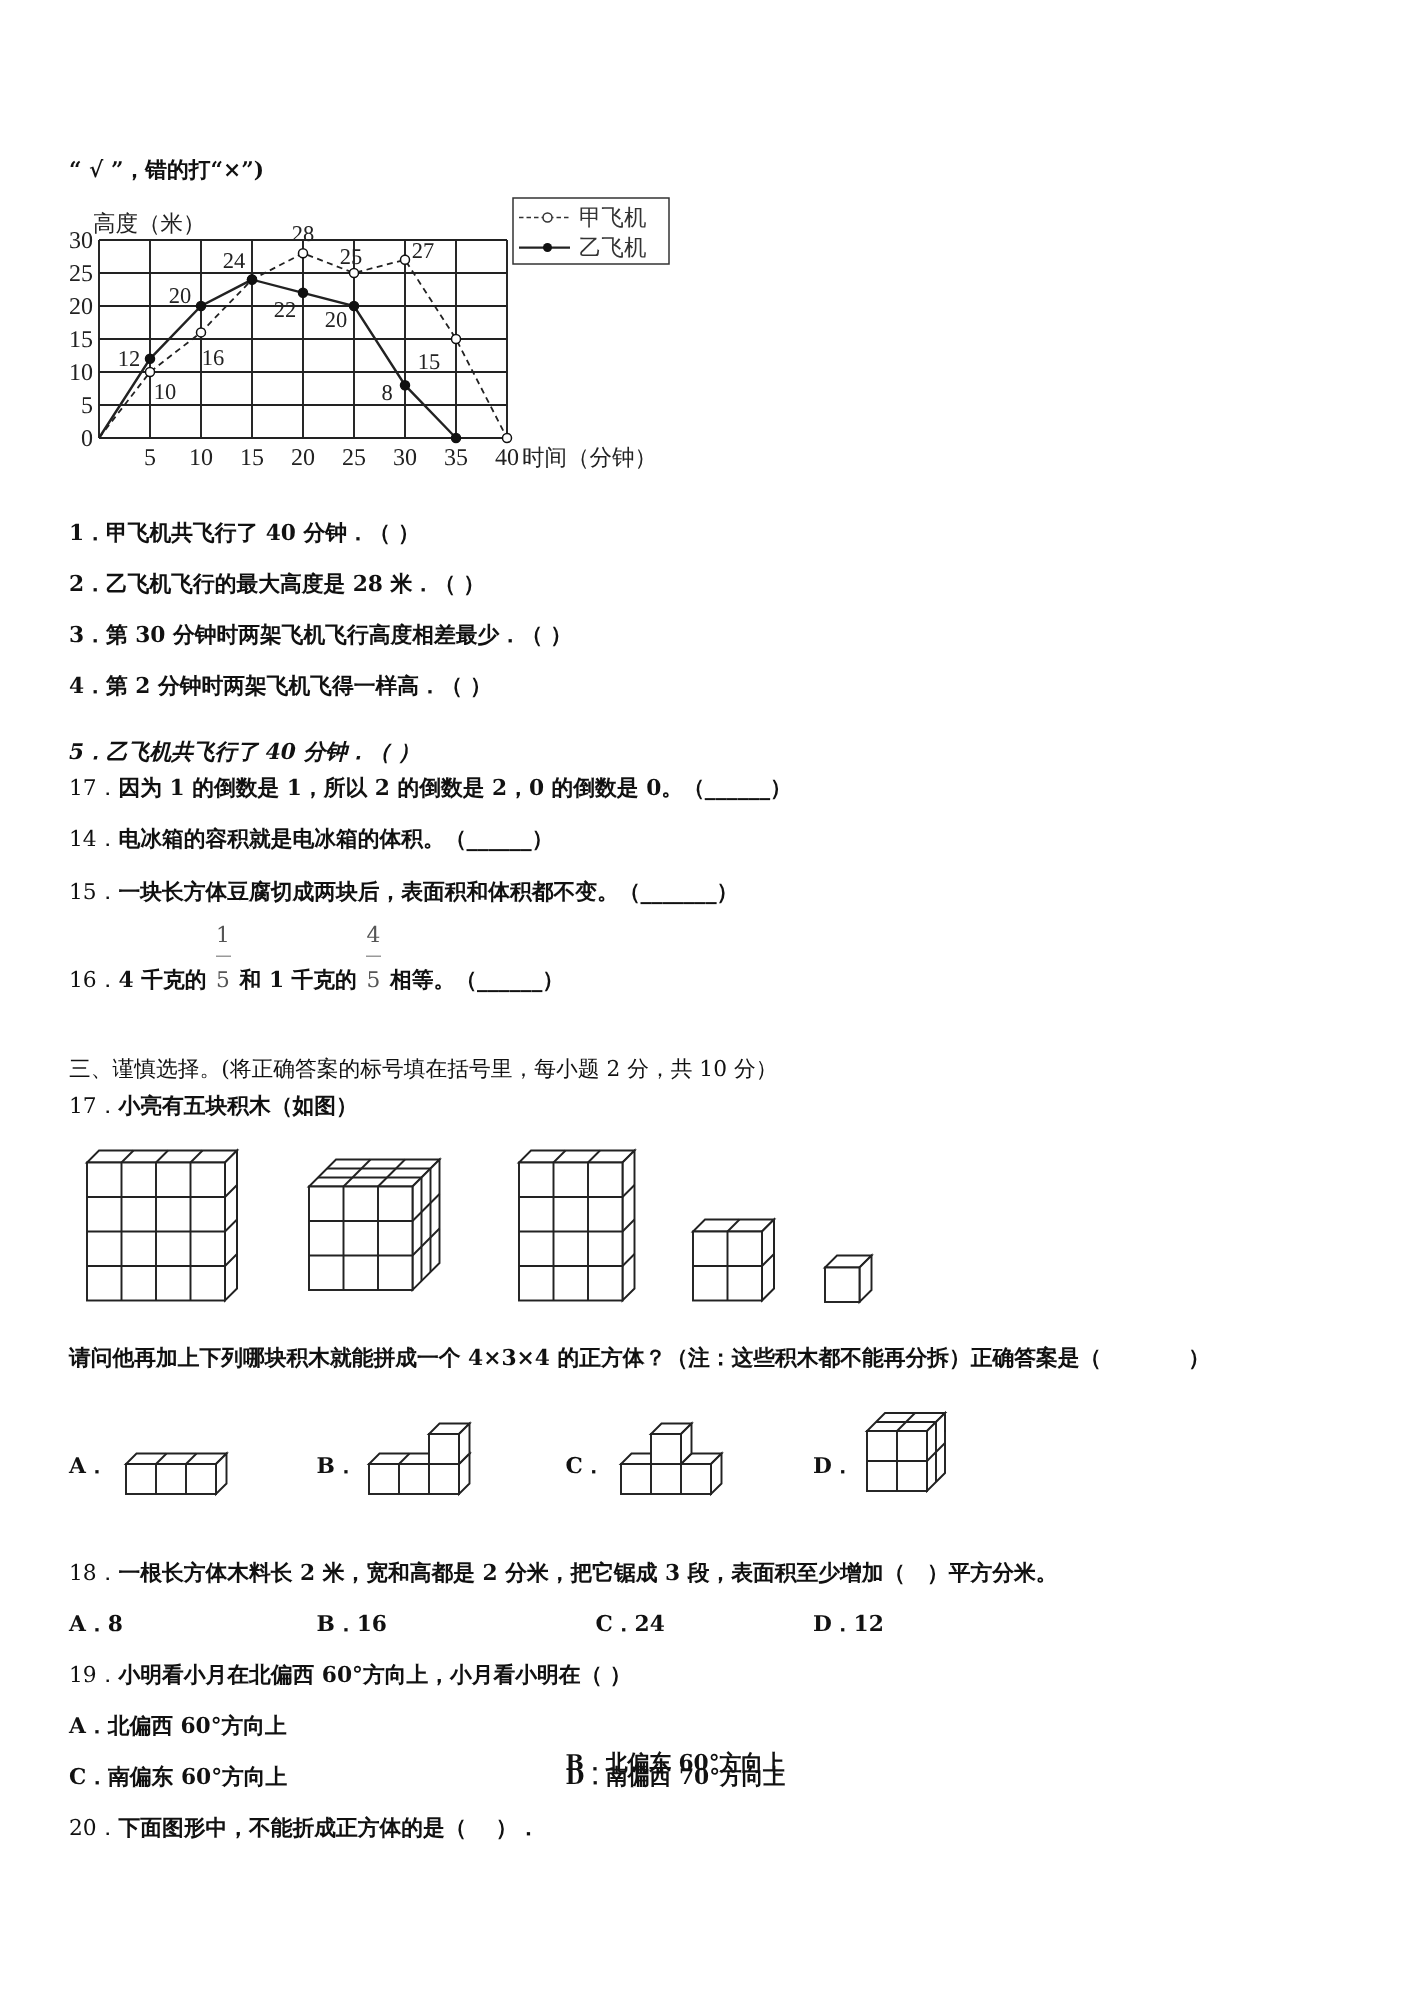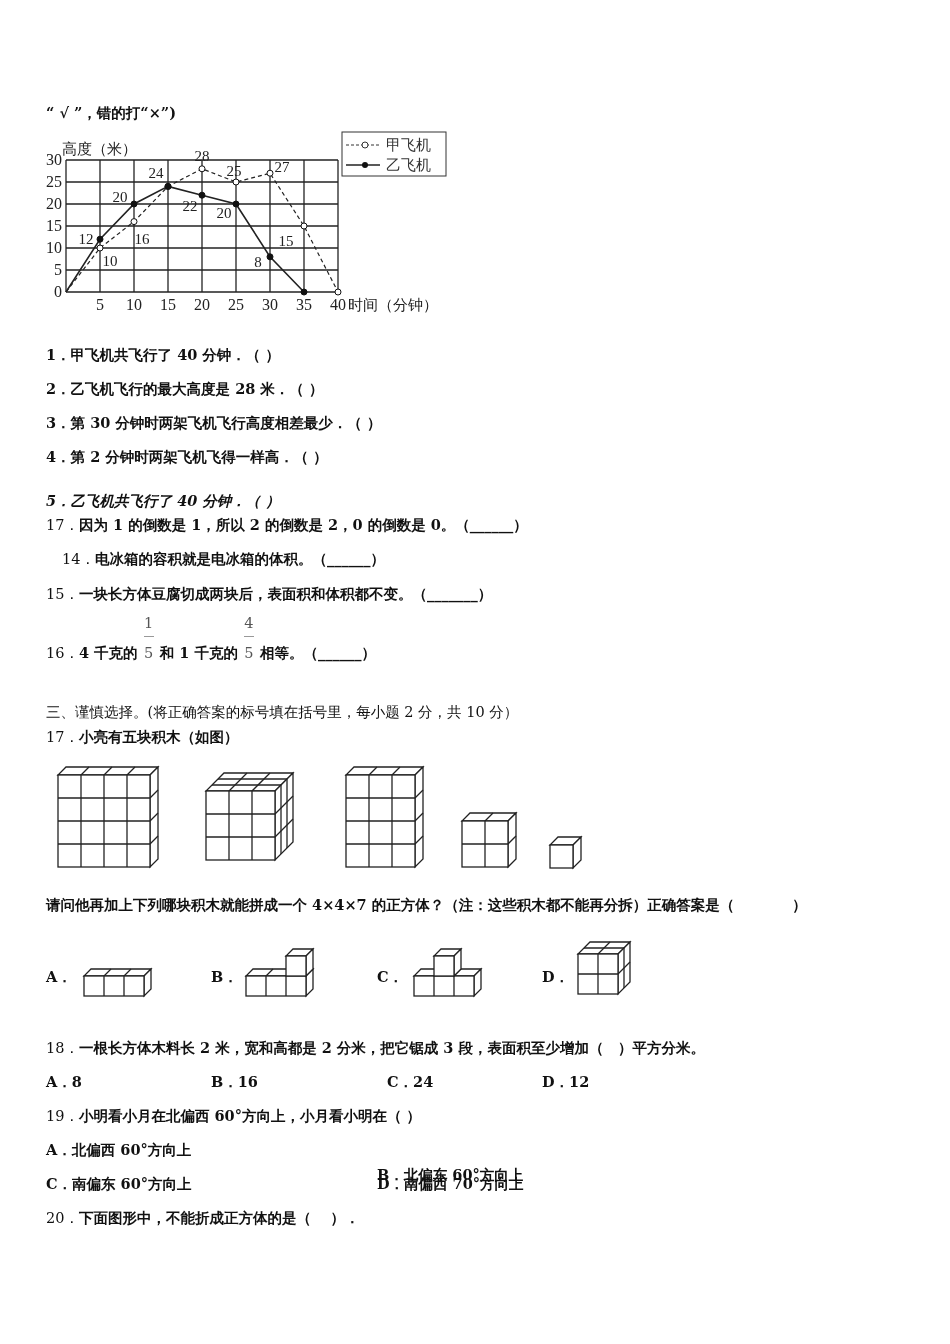"14．电冰箱的容积就是电冰箱的体积。（______）" div.line { margin-left: 16px -> none }
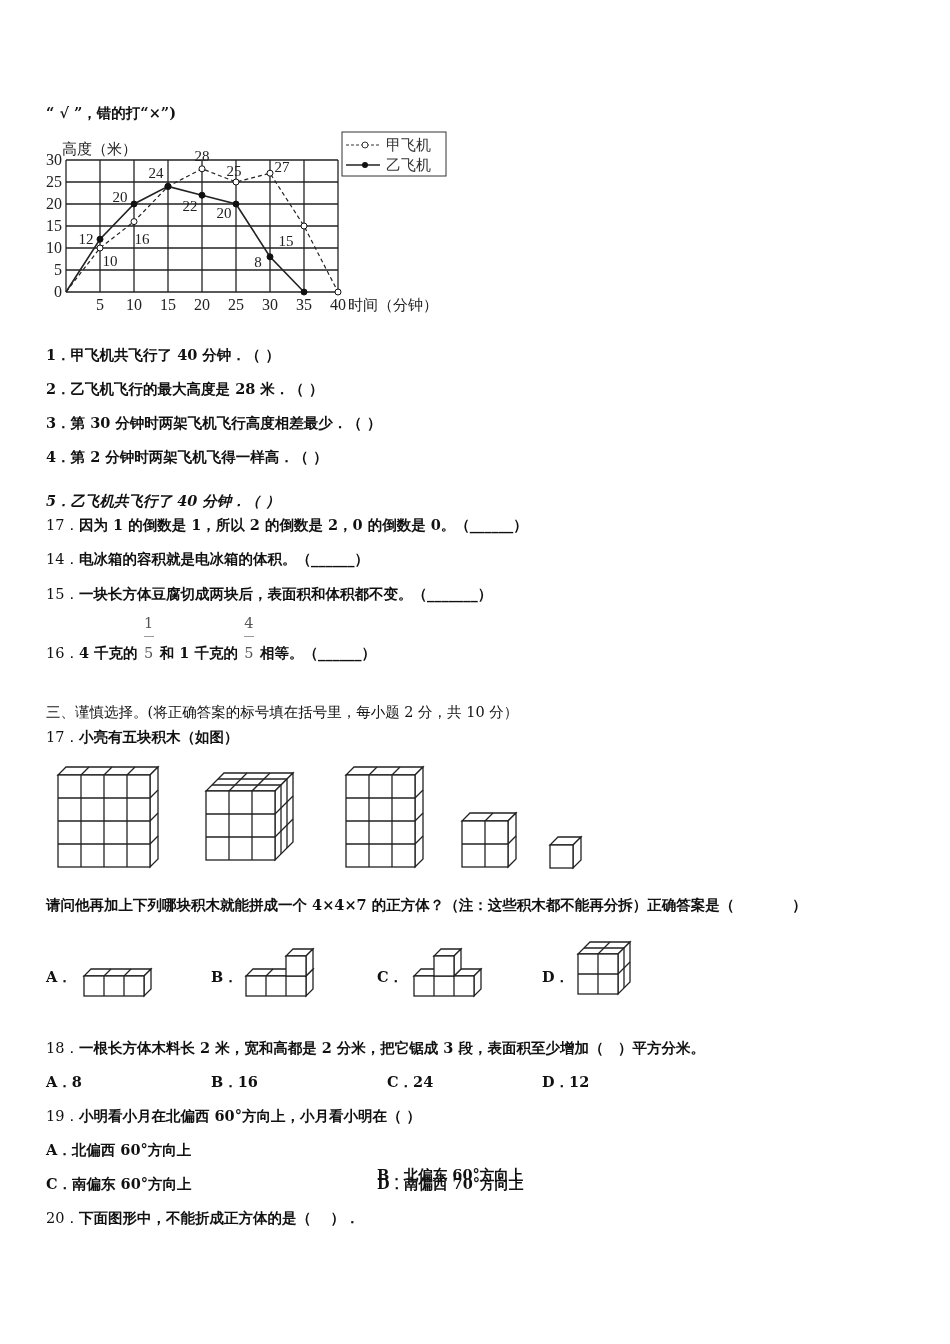"请问他再加上下列哪块积木就能拼成一个 4×4×7" div.line { text: 4×7 -> 3×4 }
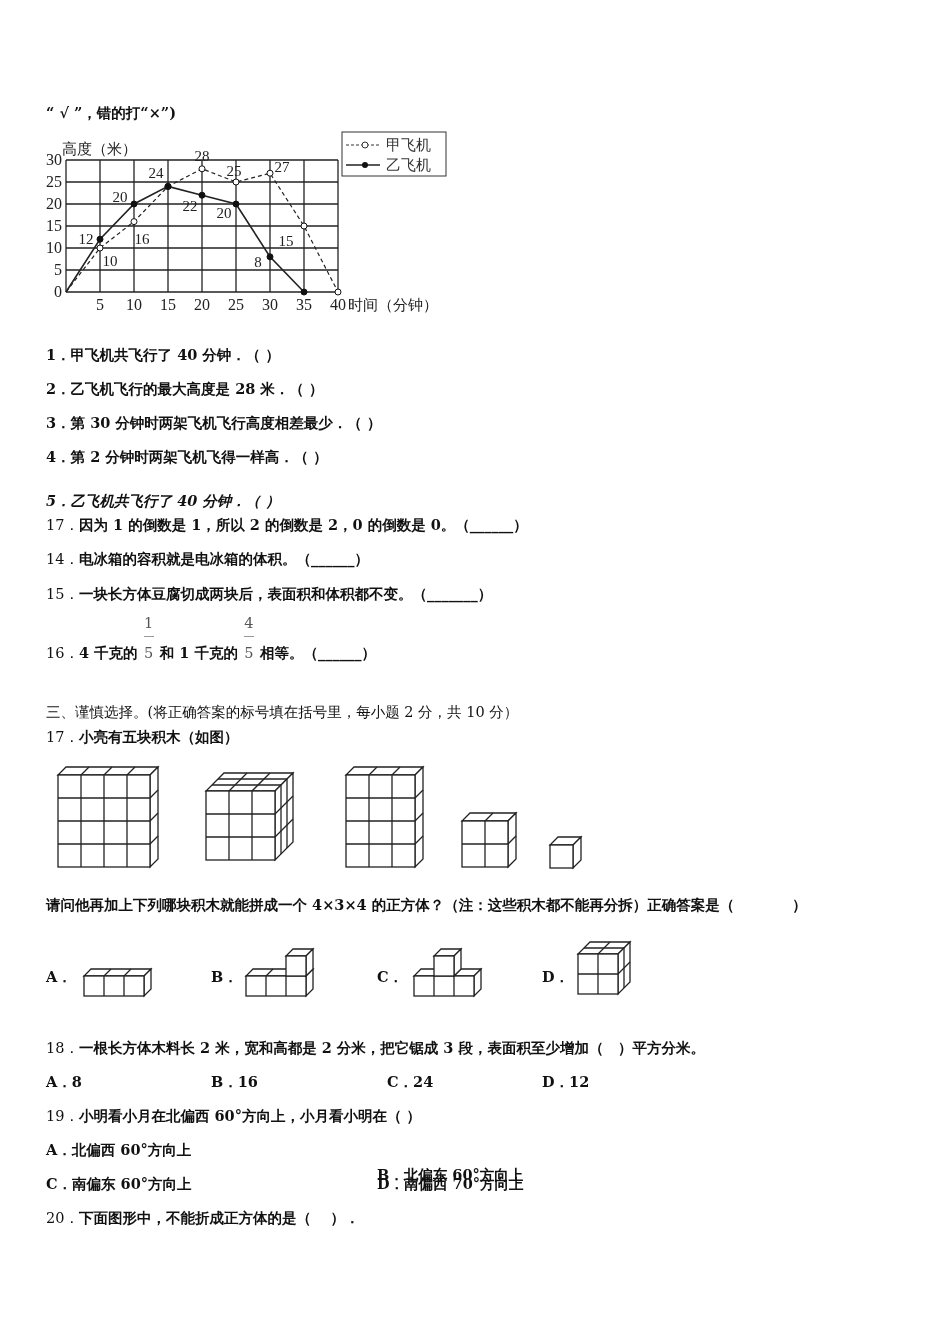"C．24" div.opt { left: 387px -> 397px }
